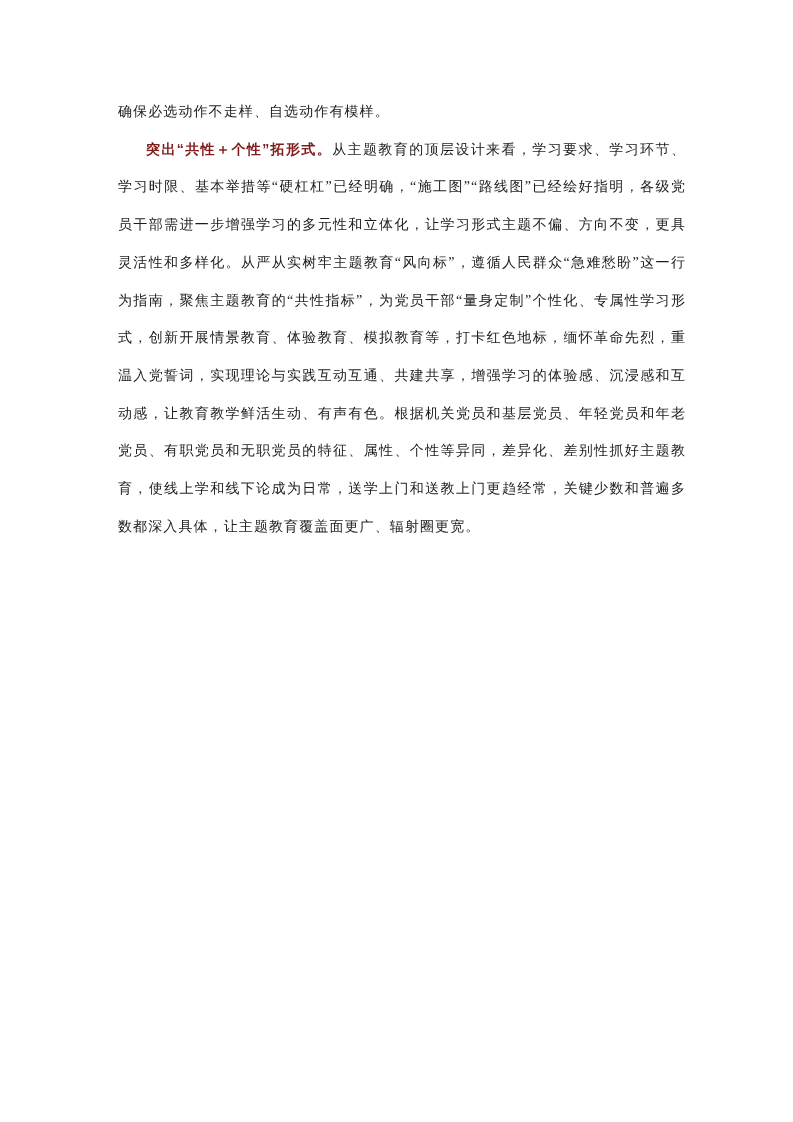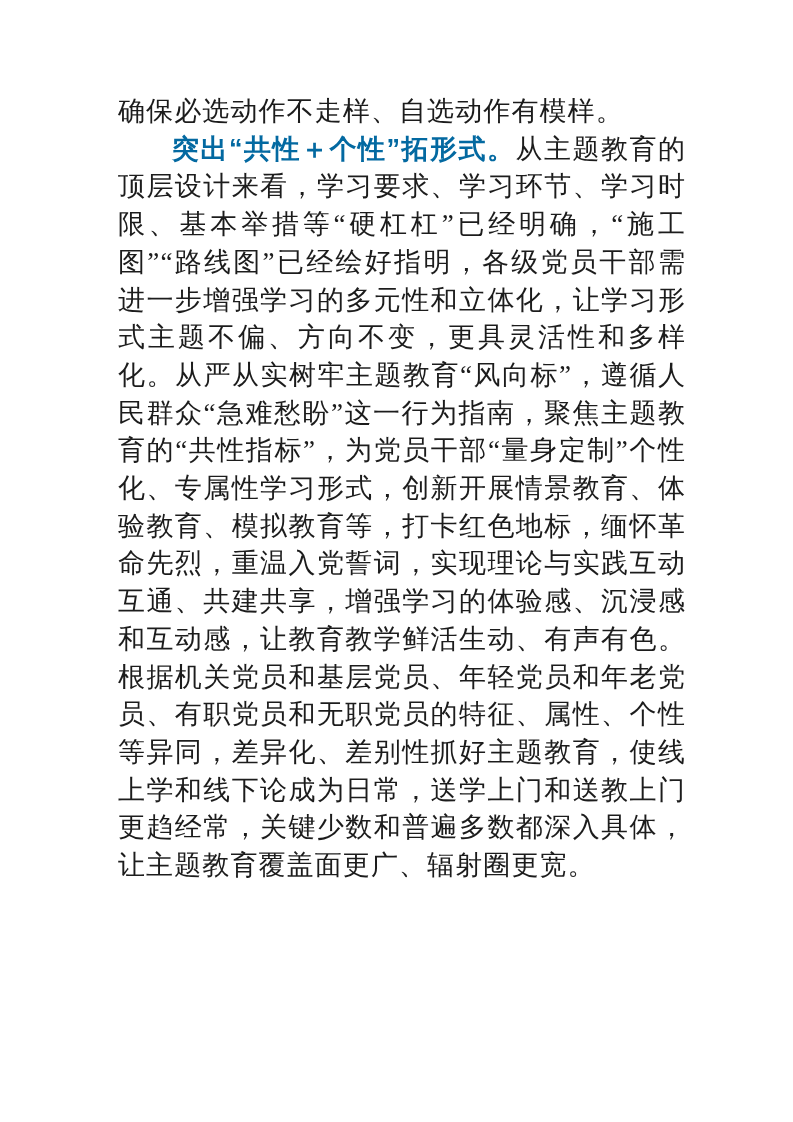"确保必选动作不走样、自选动作有模样。" .para { font-size: 27px -> 14px }
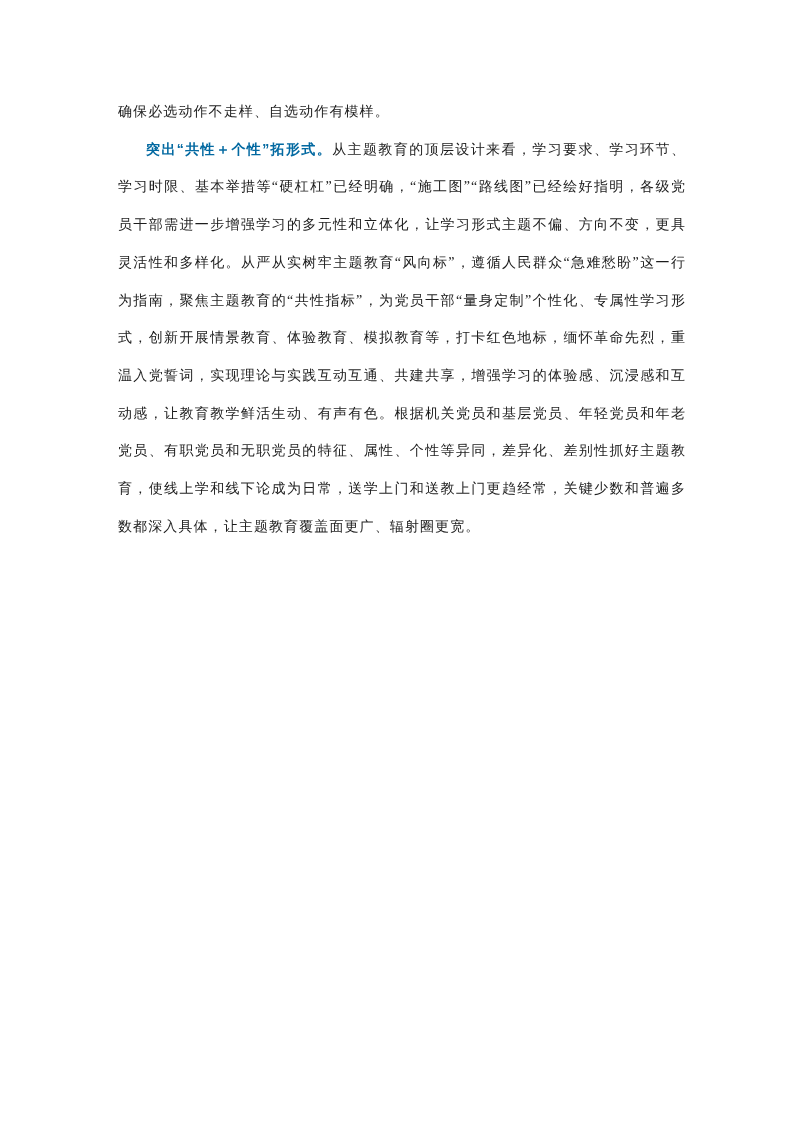"突出“共性＋个性”拓形式。" .para .lead { color: #0369a1 -> #7f1d1d }
